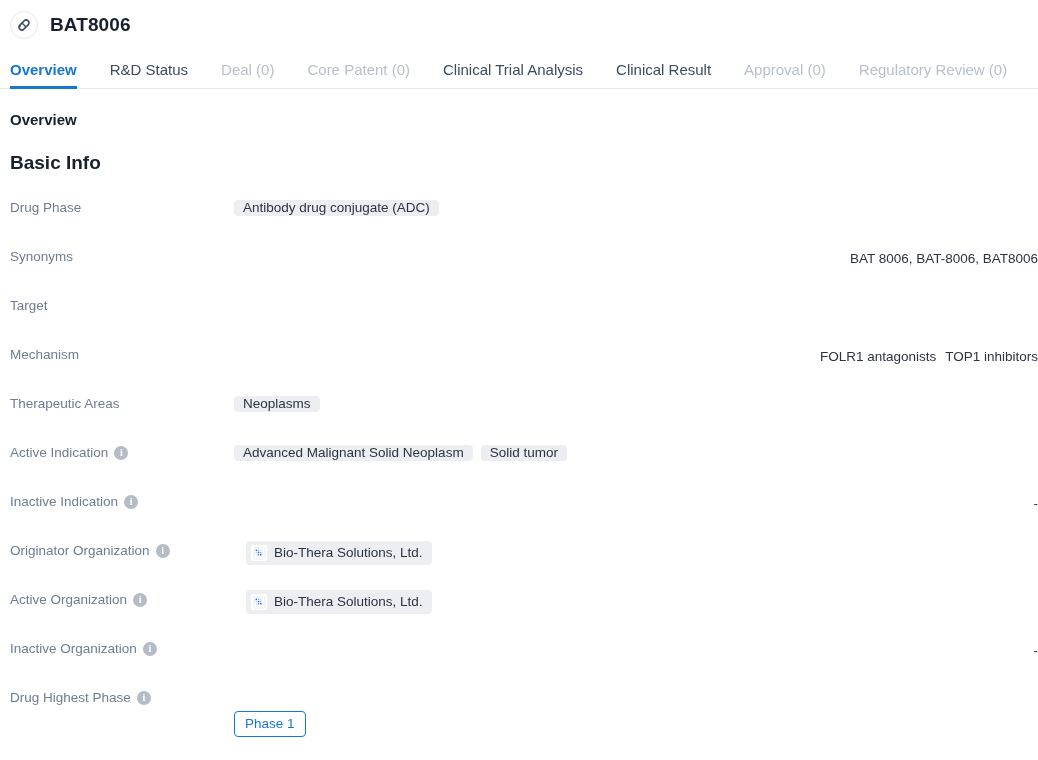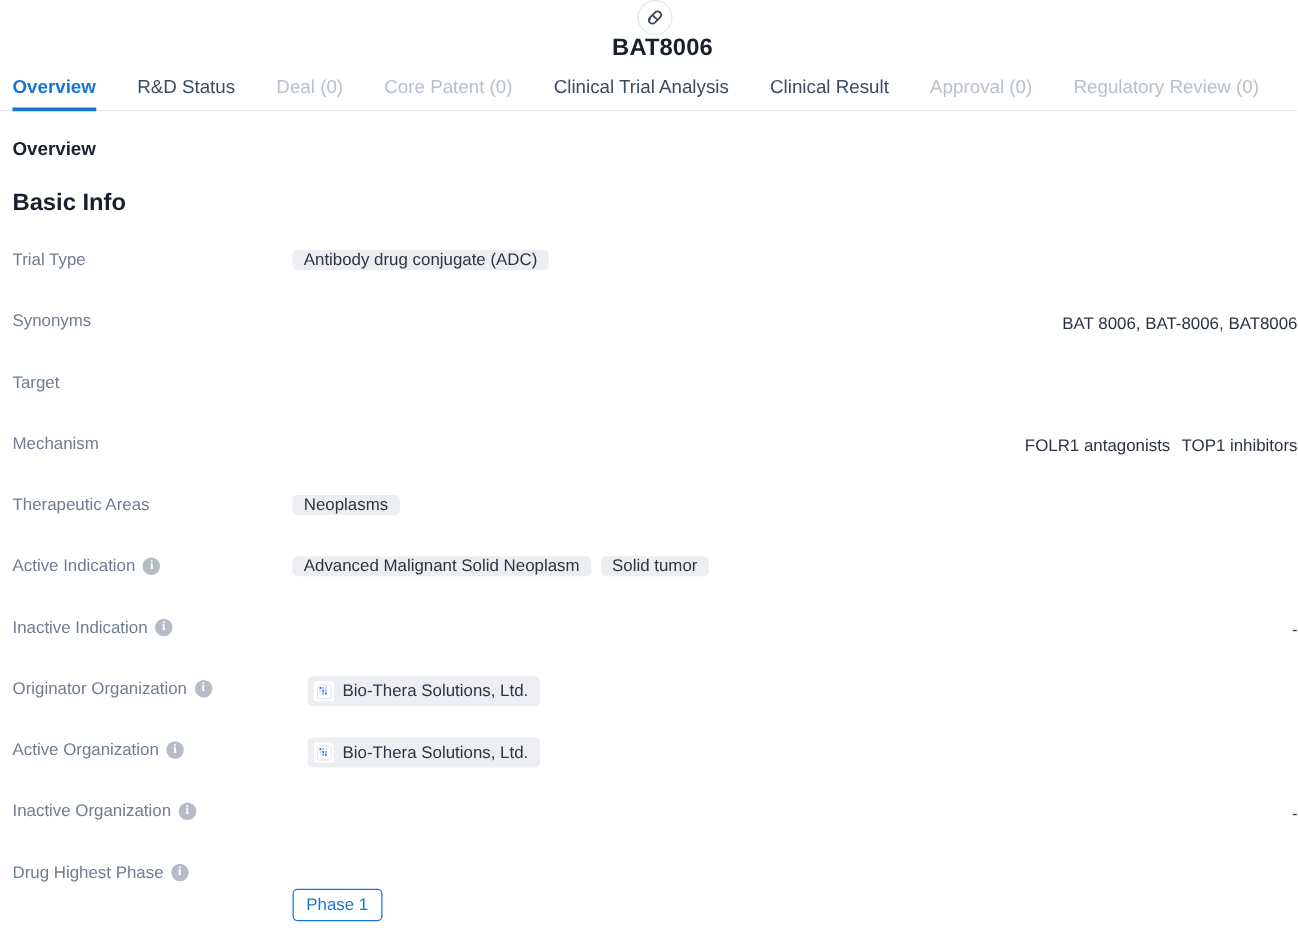"BAT8006" .header { flex-direction: column -> none }
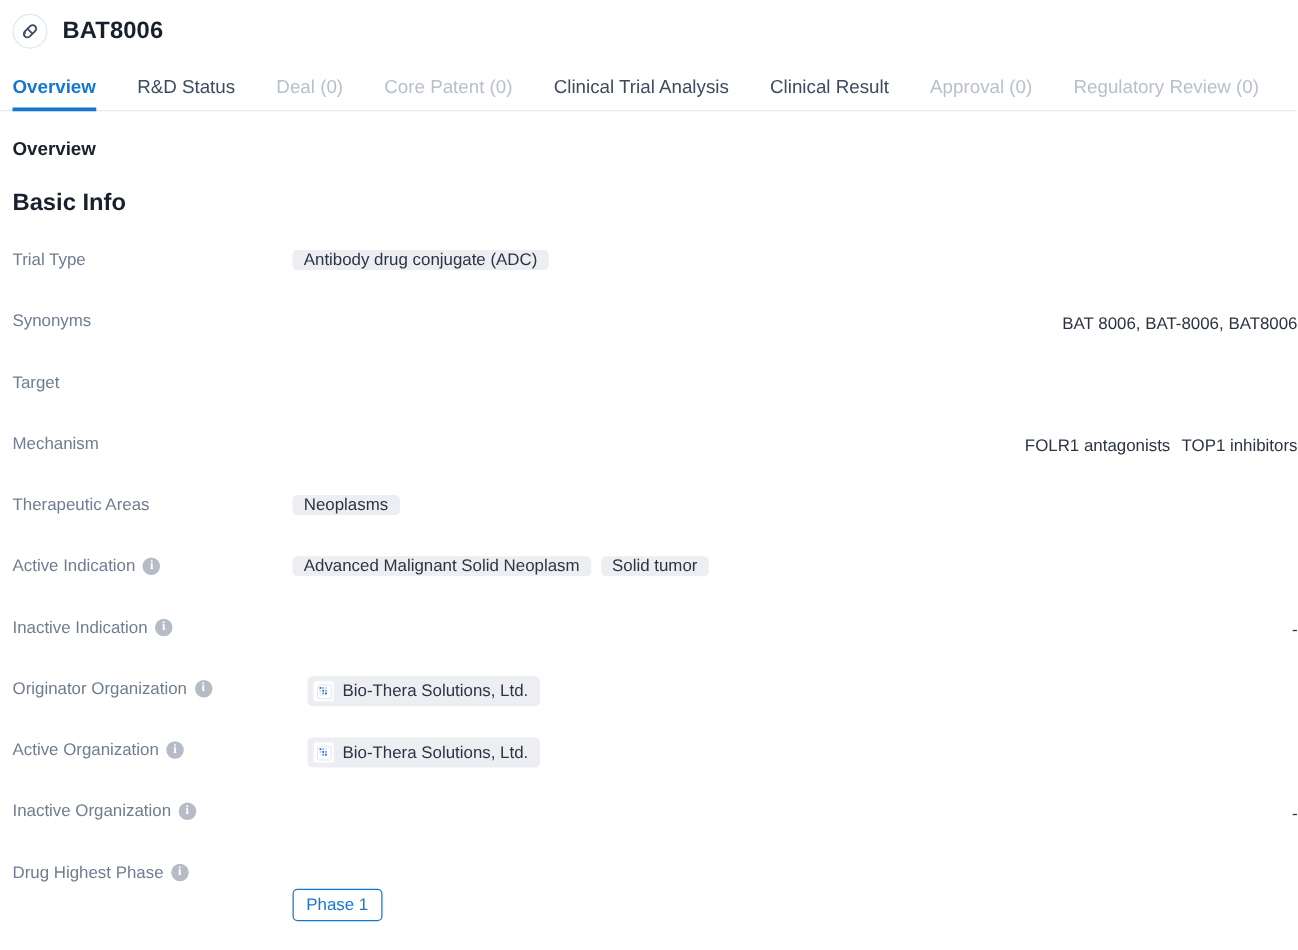"Trial Type" span { text: Trial Type -> Drug Phase }
